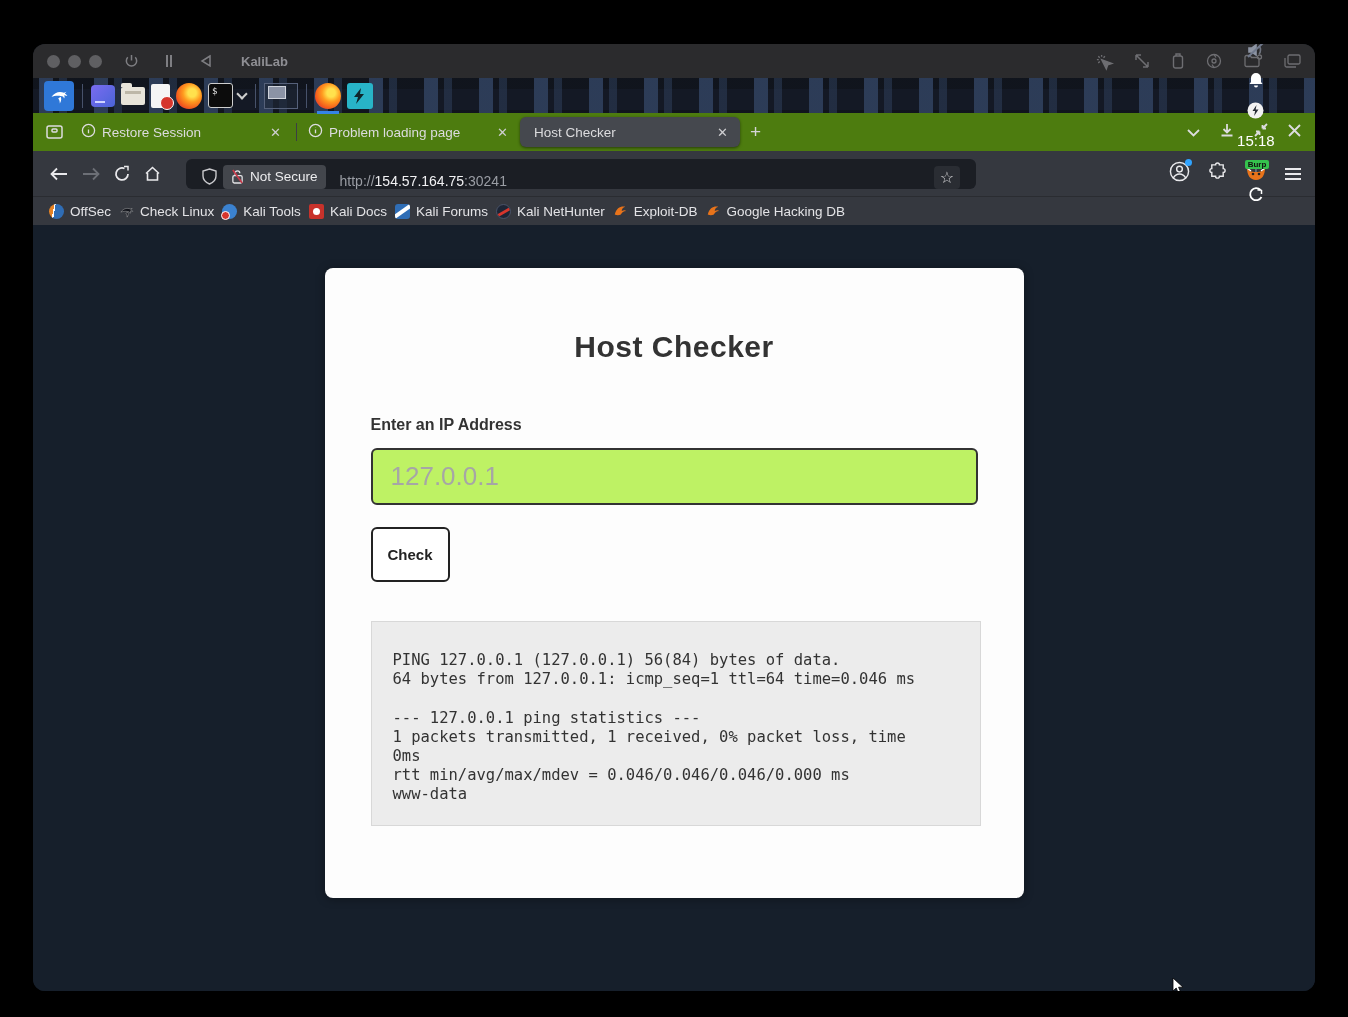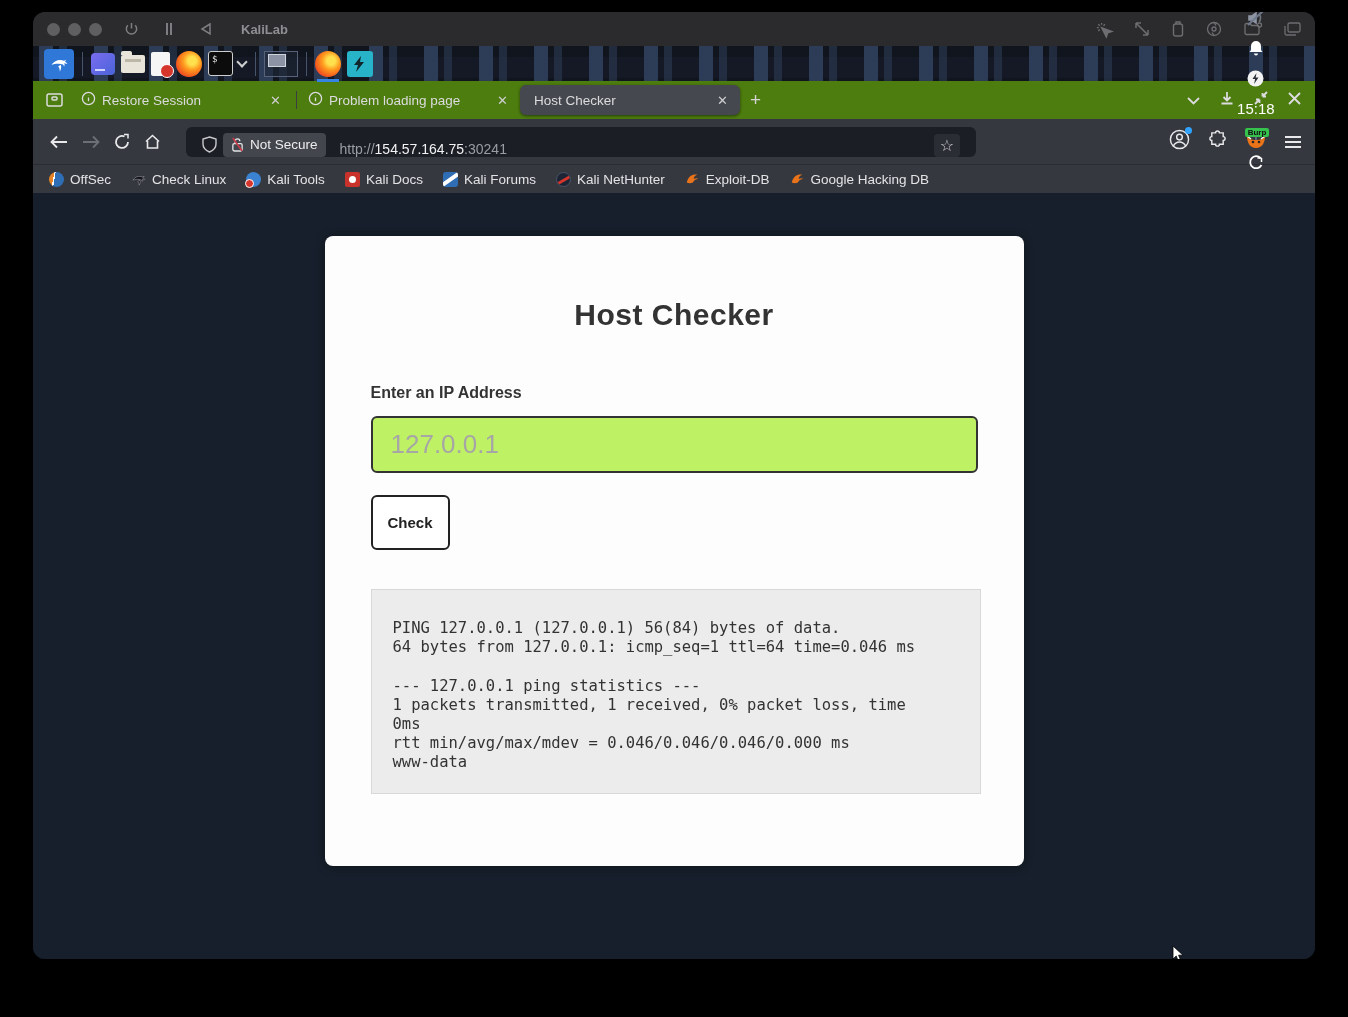"KaliLab" .window { top: 12px -> 44px }
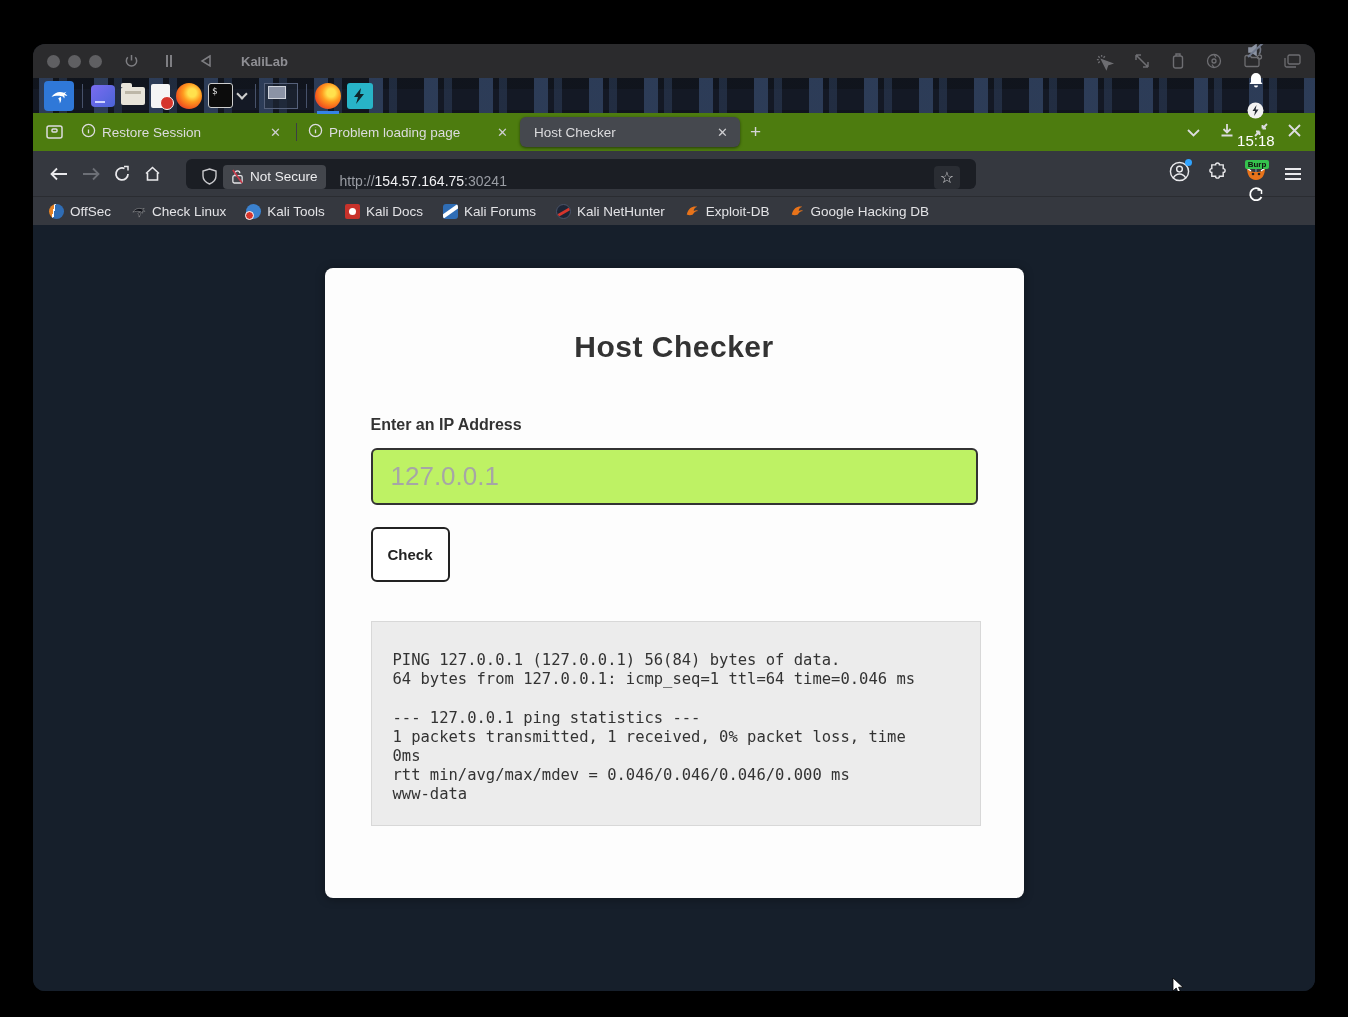"OffSec" .bookmarks { gap: 20px -> 8px }
